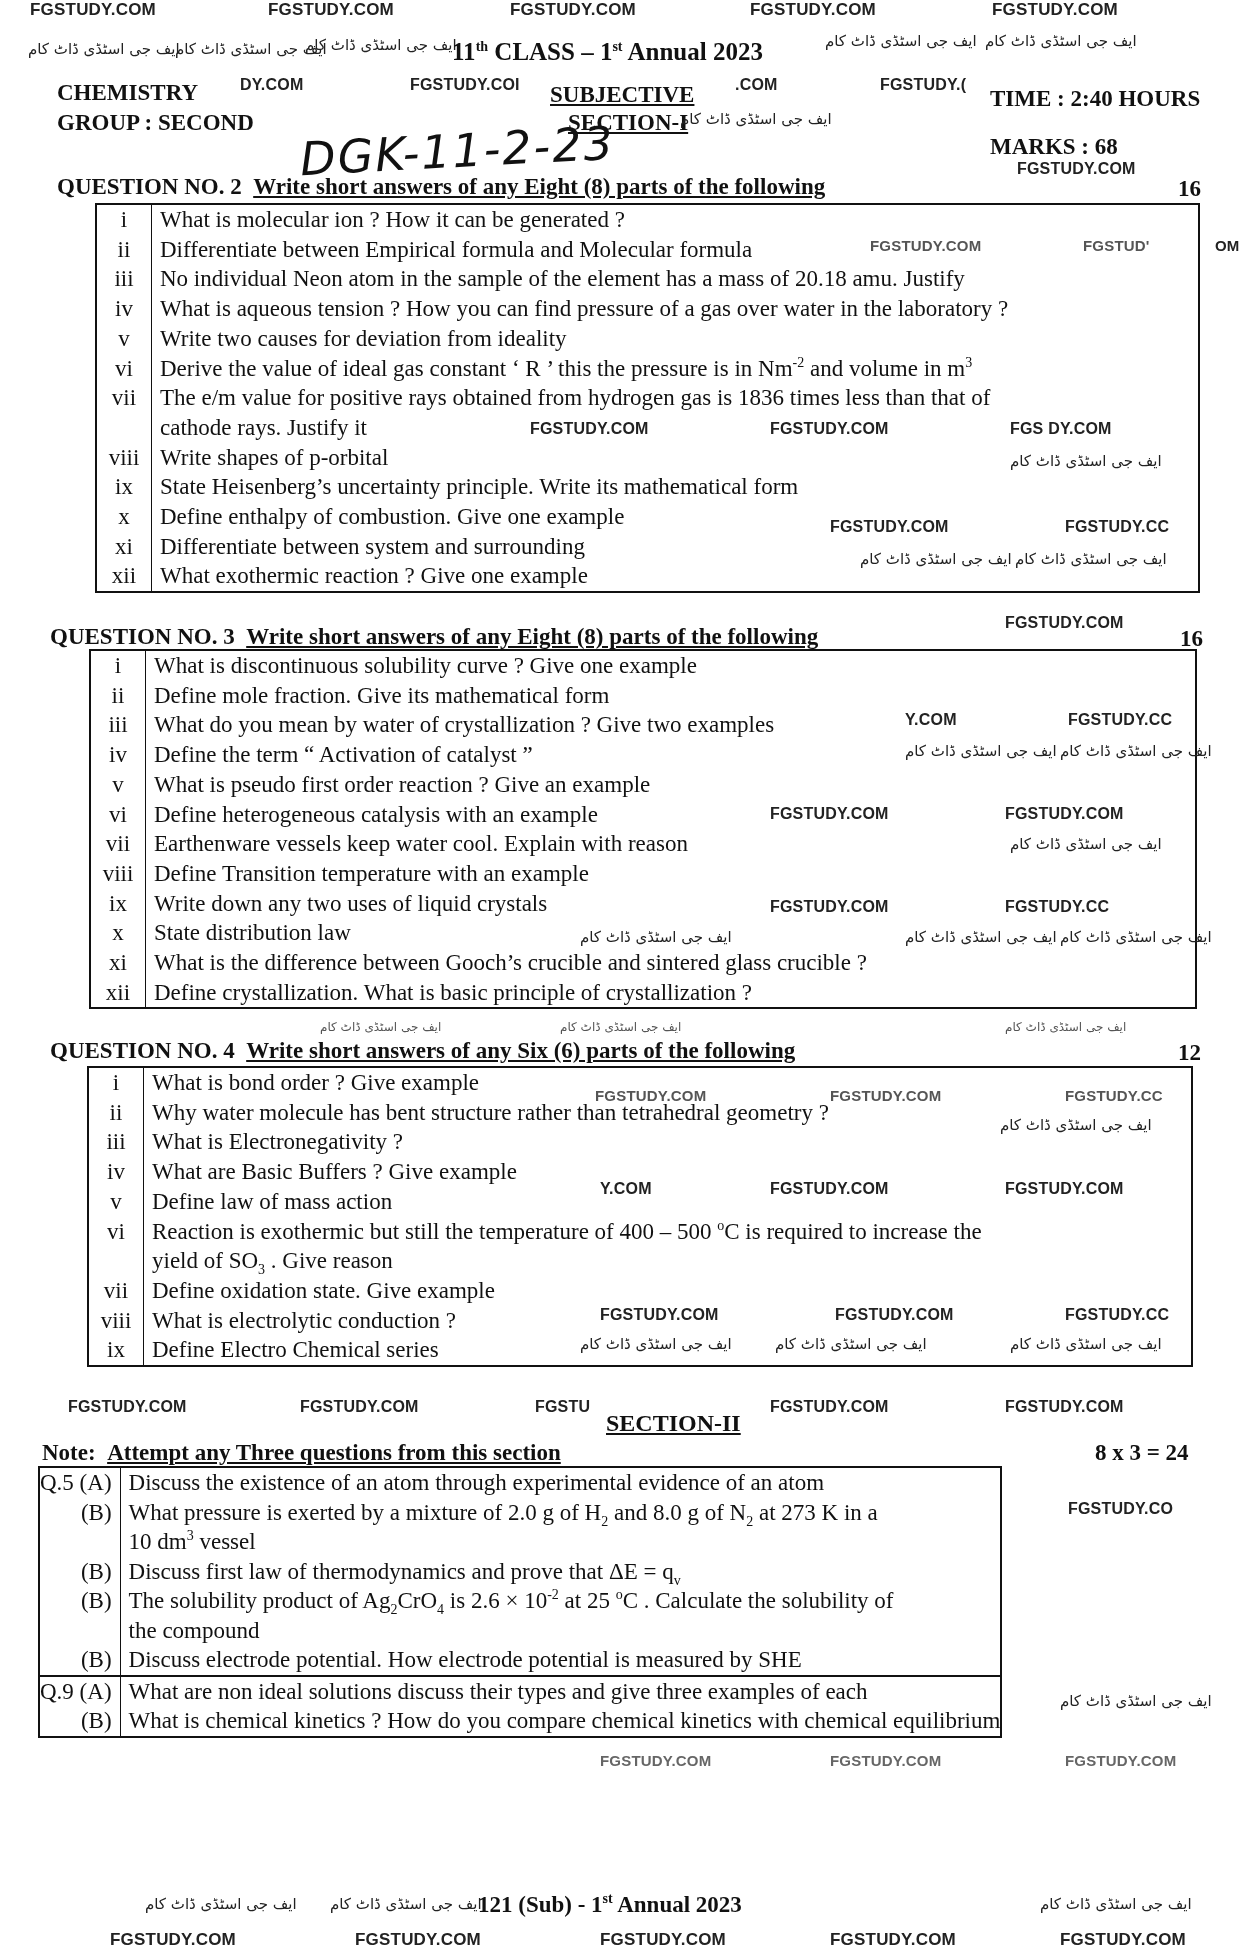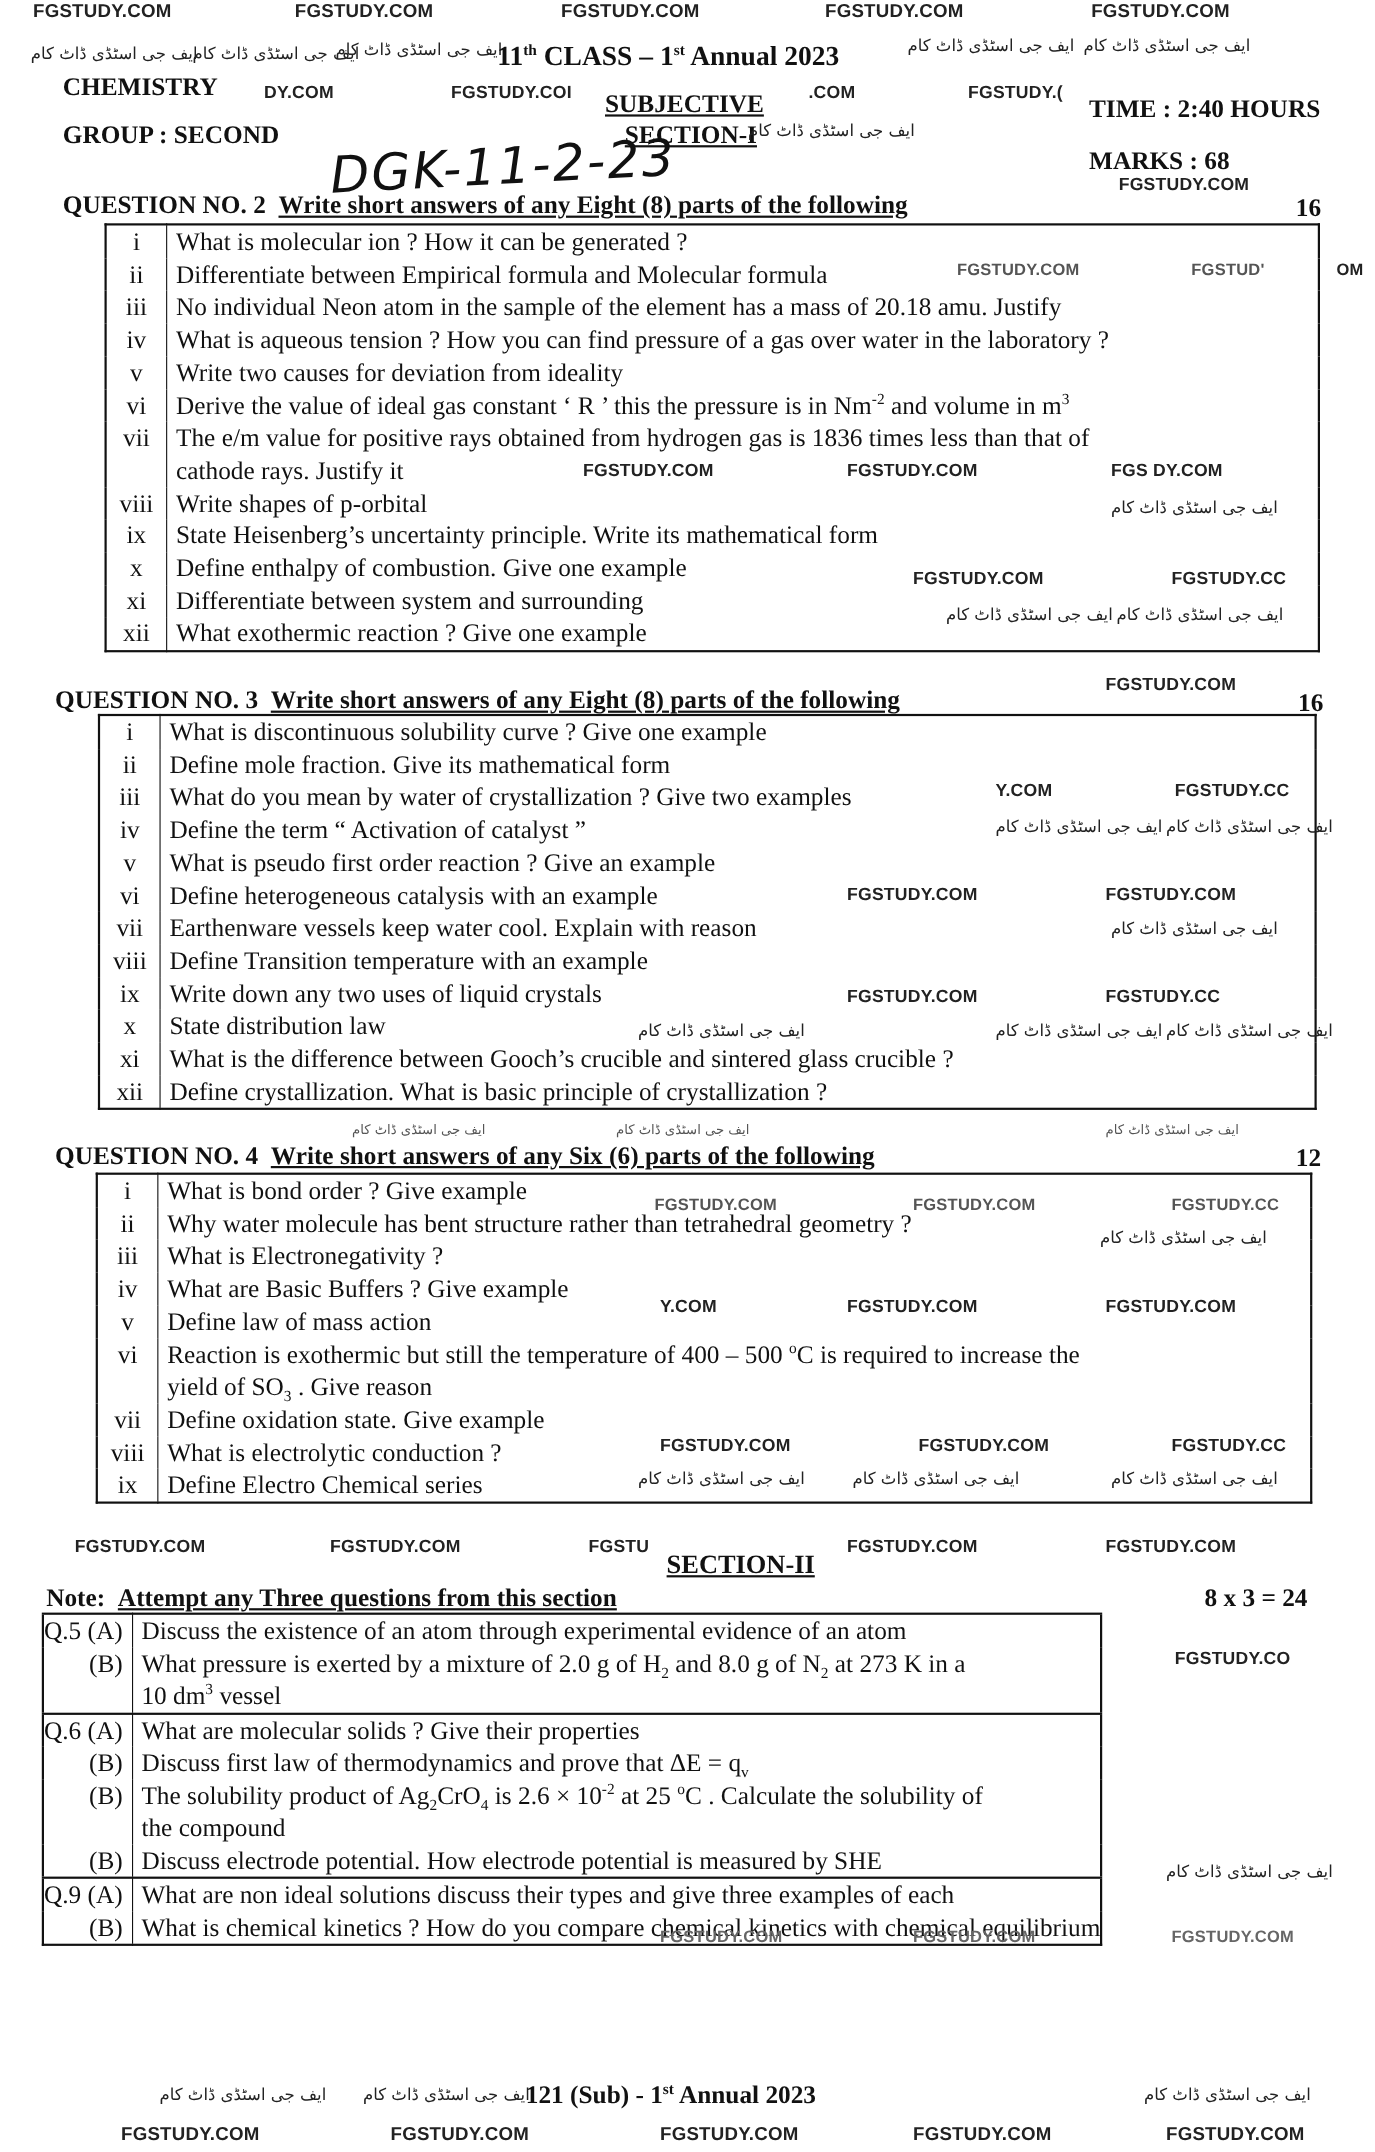"CHEMISTRY" div.abs { top: 66px -> 80px }
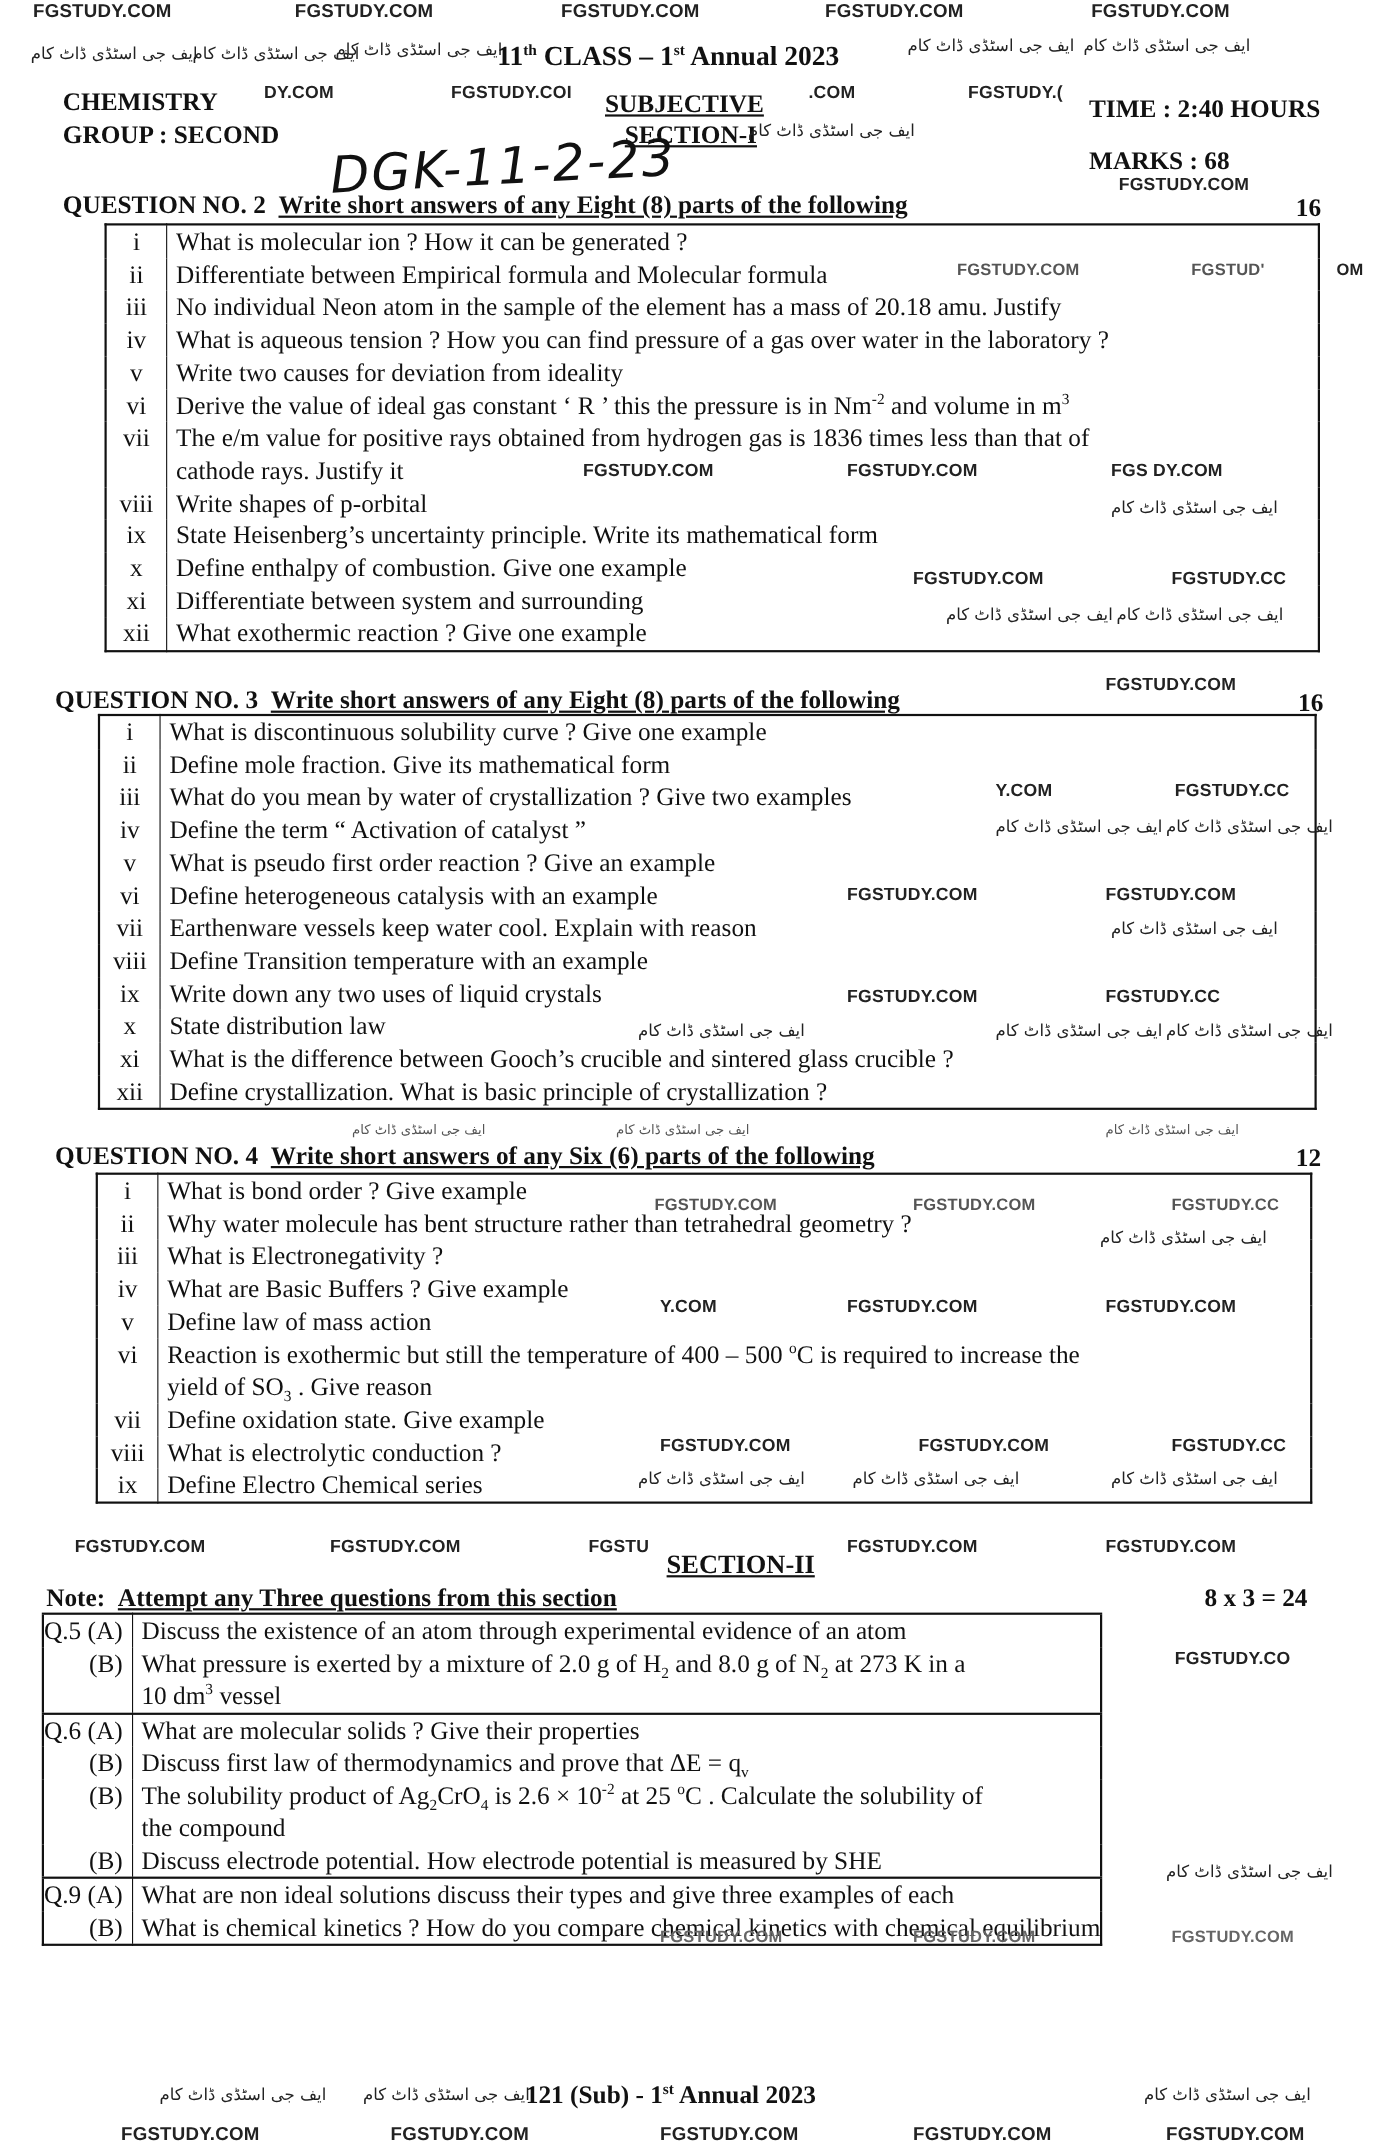"Q.6 (A)" tr.grp { html: <tr> <td>Q.6 (A)</td> <td>What are molecular solids ? Give their properties</td> </tr> -> none }
